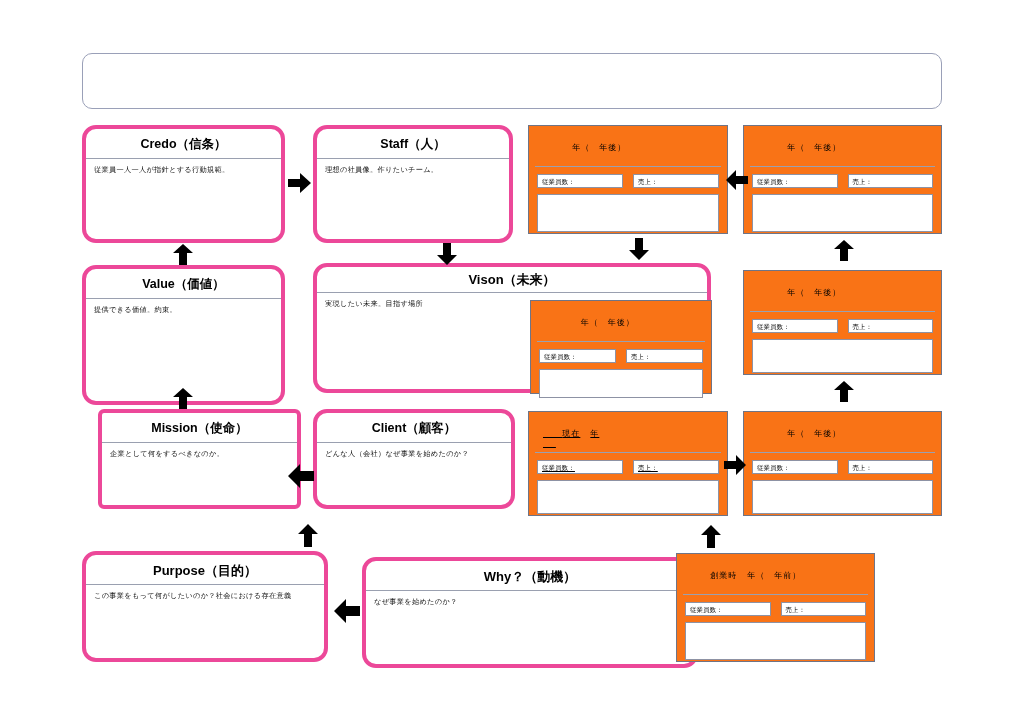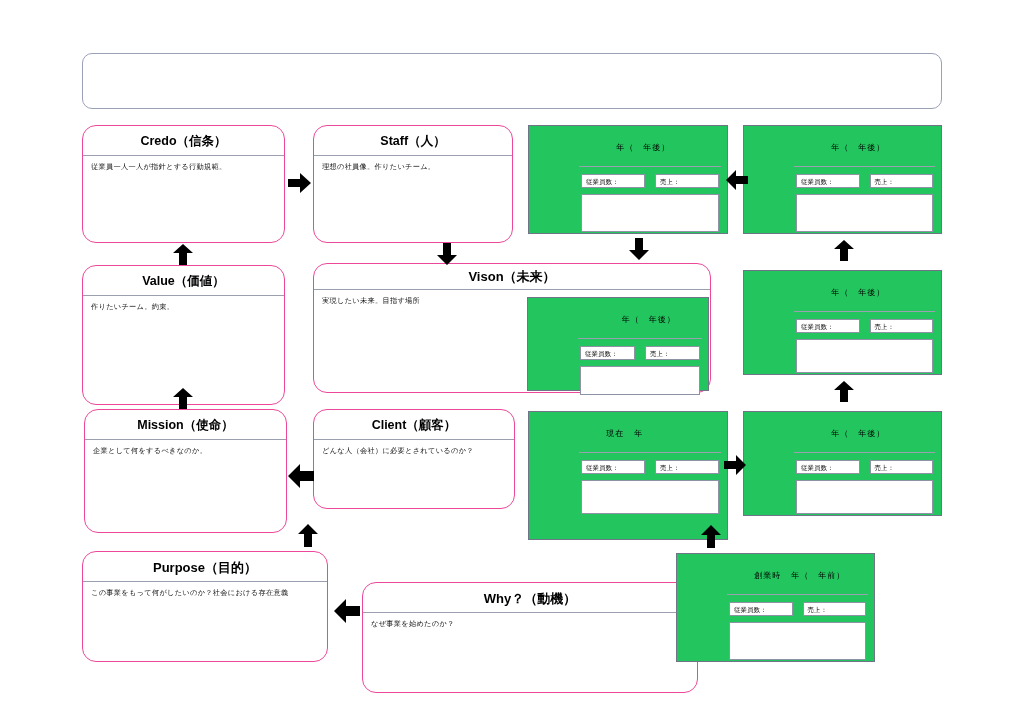"Credo（信条）" .card { border: 1px solid #ec4899 -> 4px solid #ec4899 }
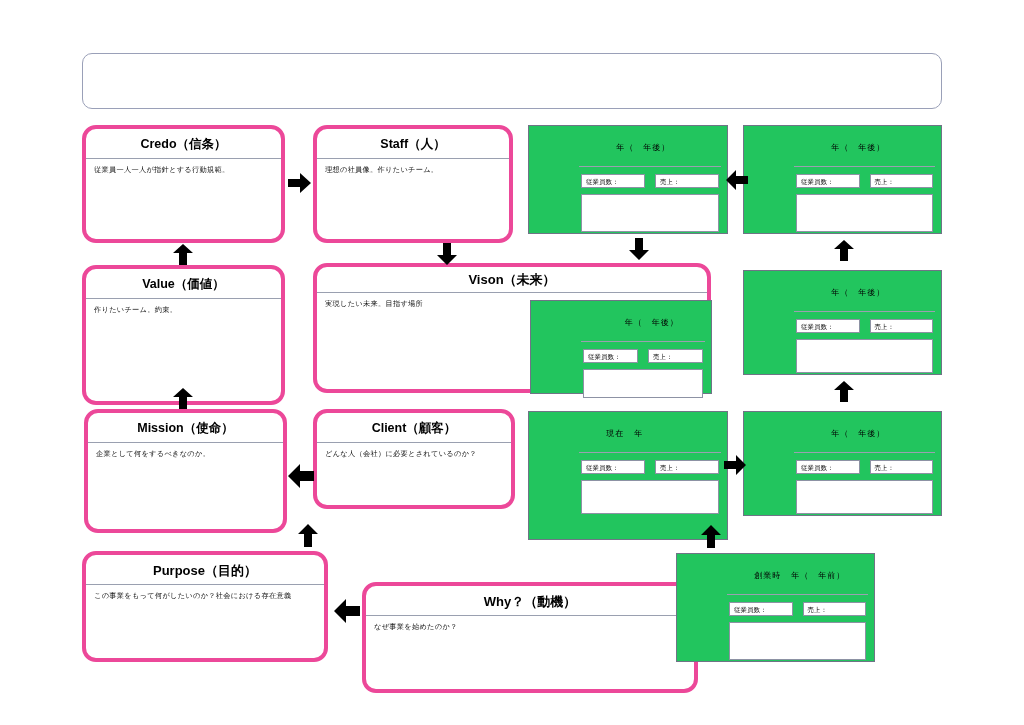"年（ 年後）" .panel { background: #22c55e -> #f97316; padding-left: 44px -> none }
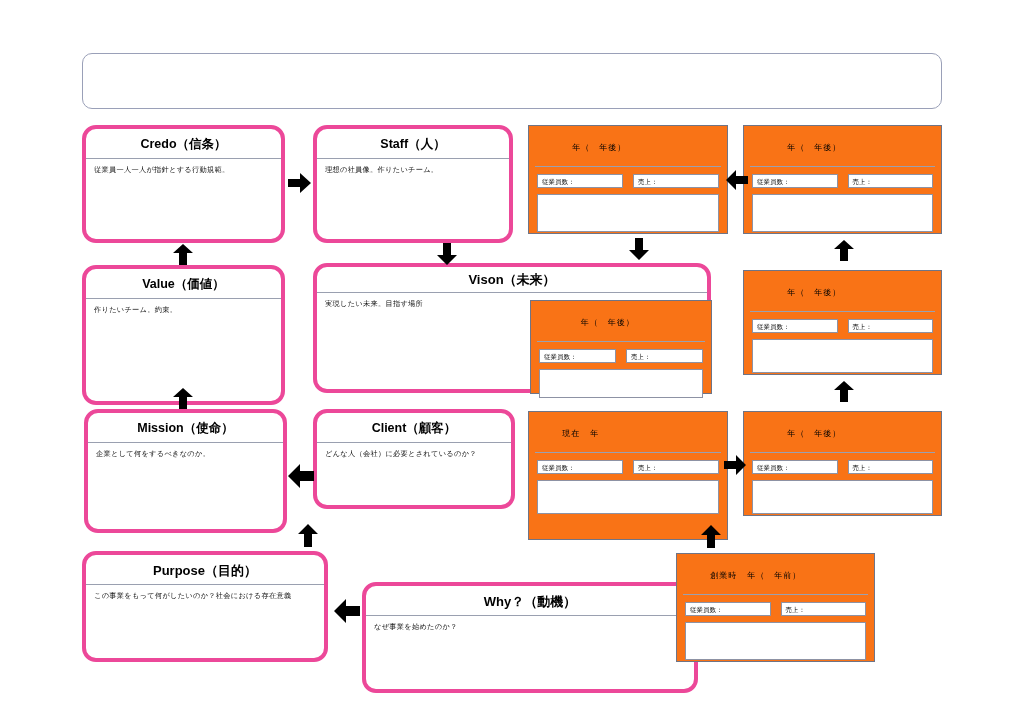"作りたいチーム。約束。" div.card-body { text: 作りたいチーム -> 提供できる価値 }
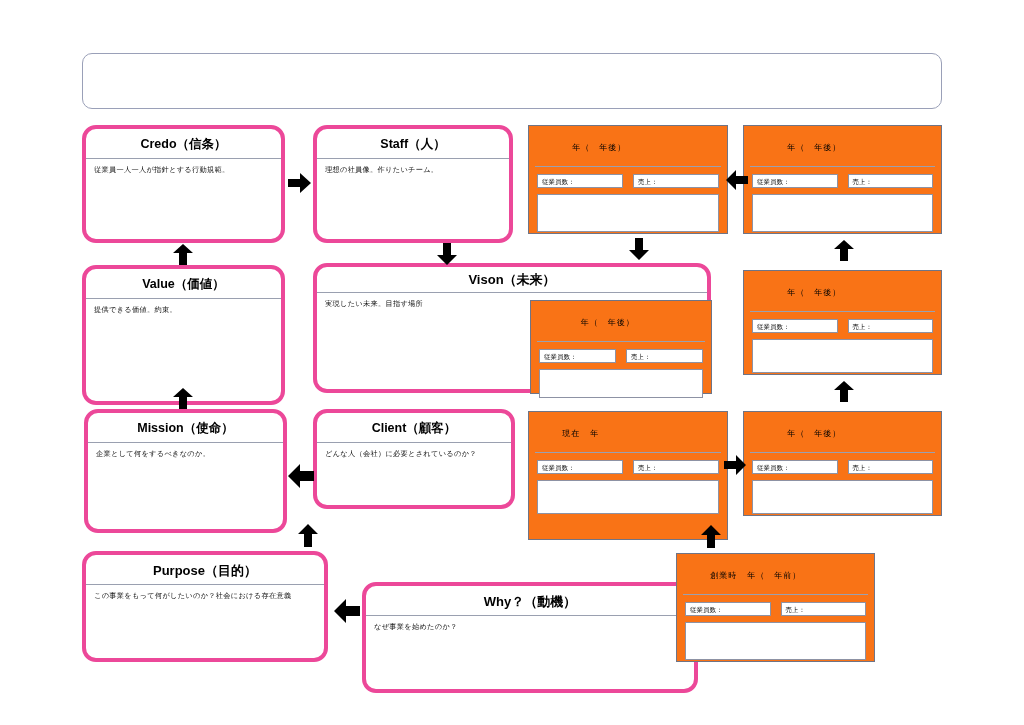"Mission（使命）" div.card { border-radius: none -> 6px; height: 124px -> 100px; left: 84px -> 98px }
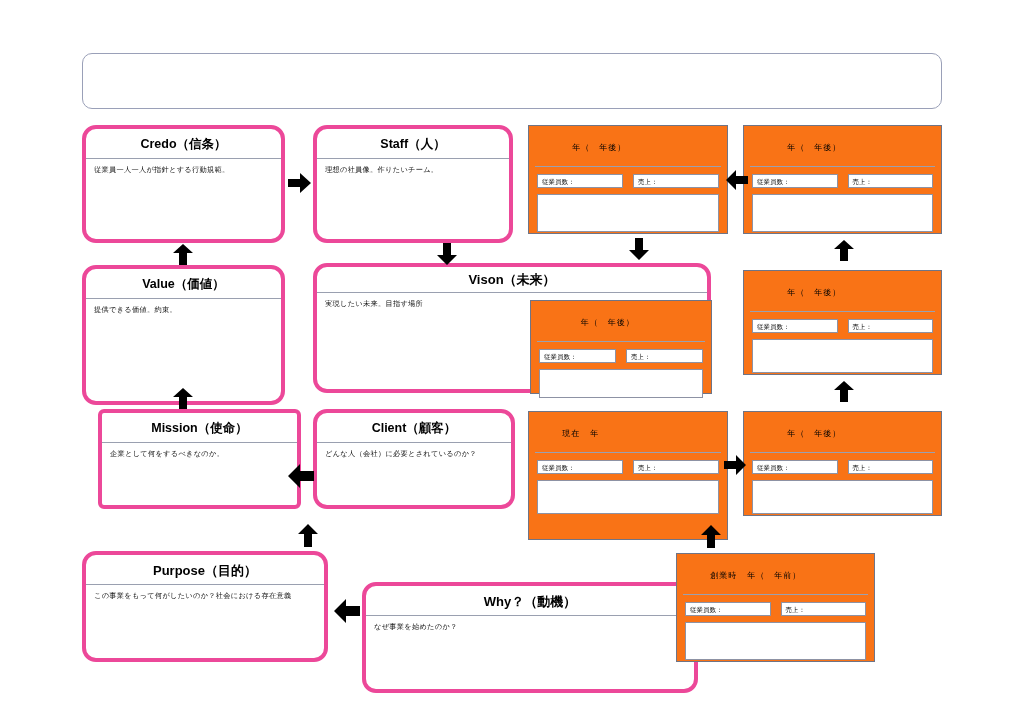"現在 年" div.panel { height: 129px -> 105px; text-decoration: none -> underline }
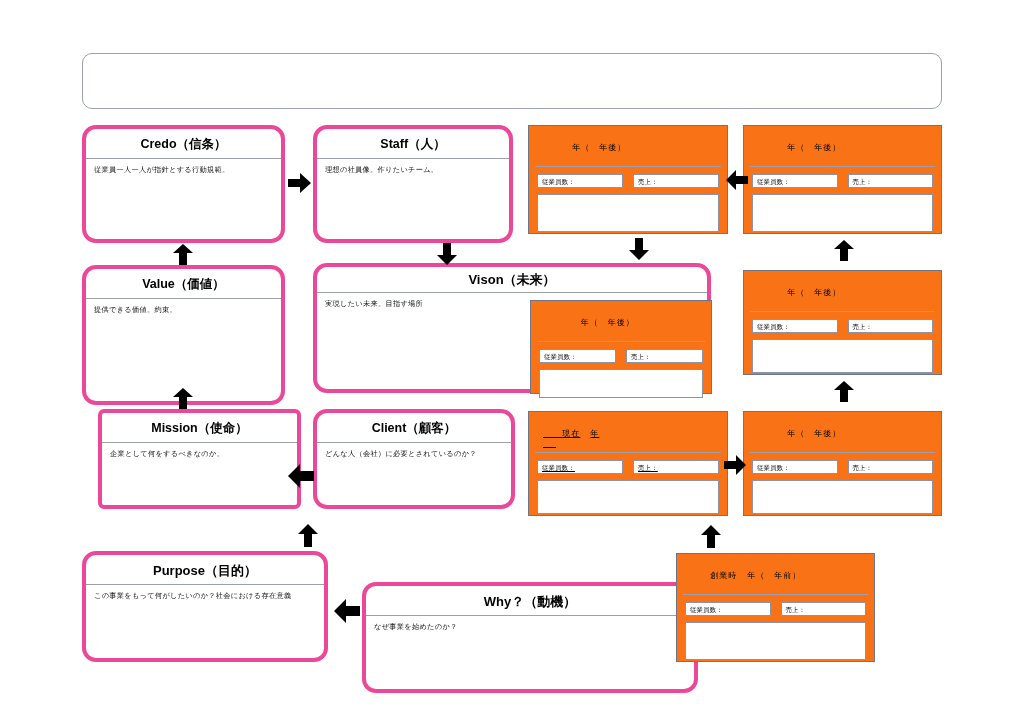"どんな人（会社）に必要とされているのか？" div.card-body { text: に必要とされている -> なぜ事業を始めた }
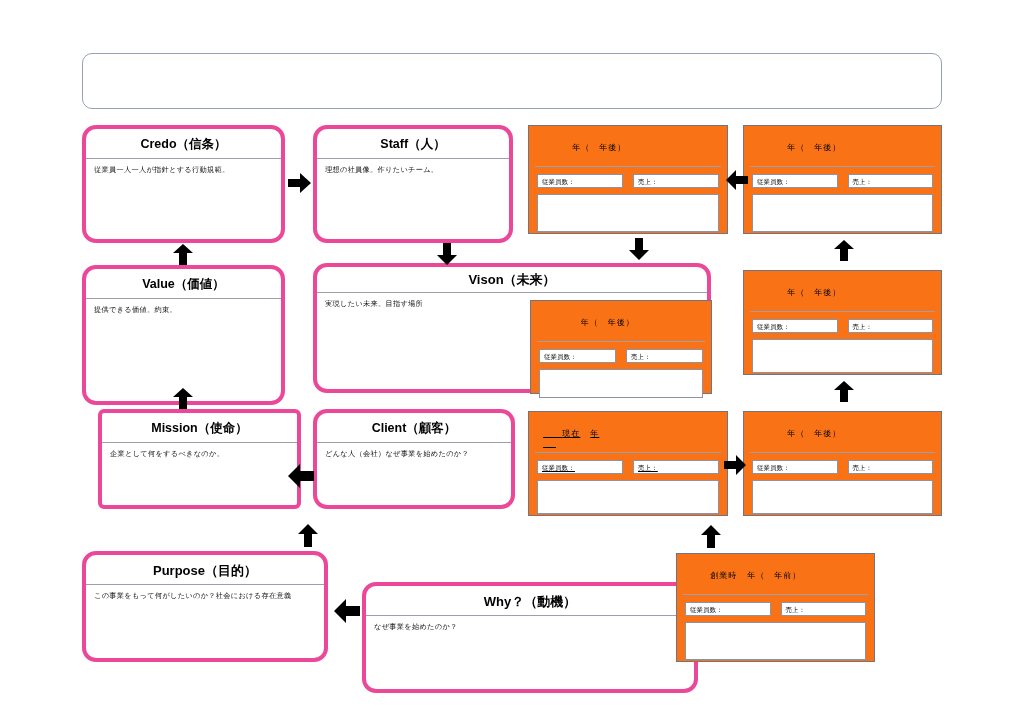"Why？（動機）" div.card { top: 582px -> 557px }
